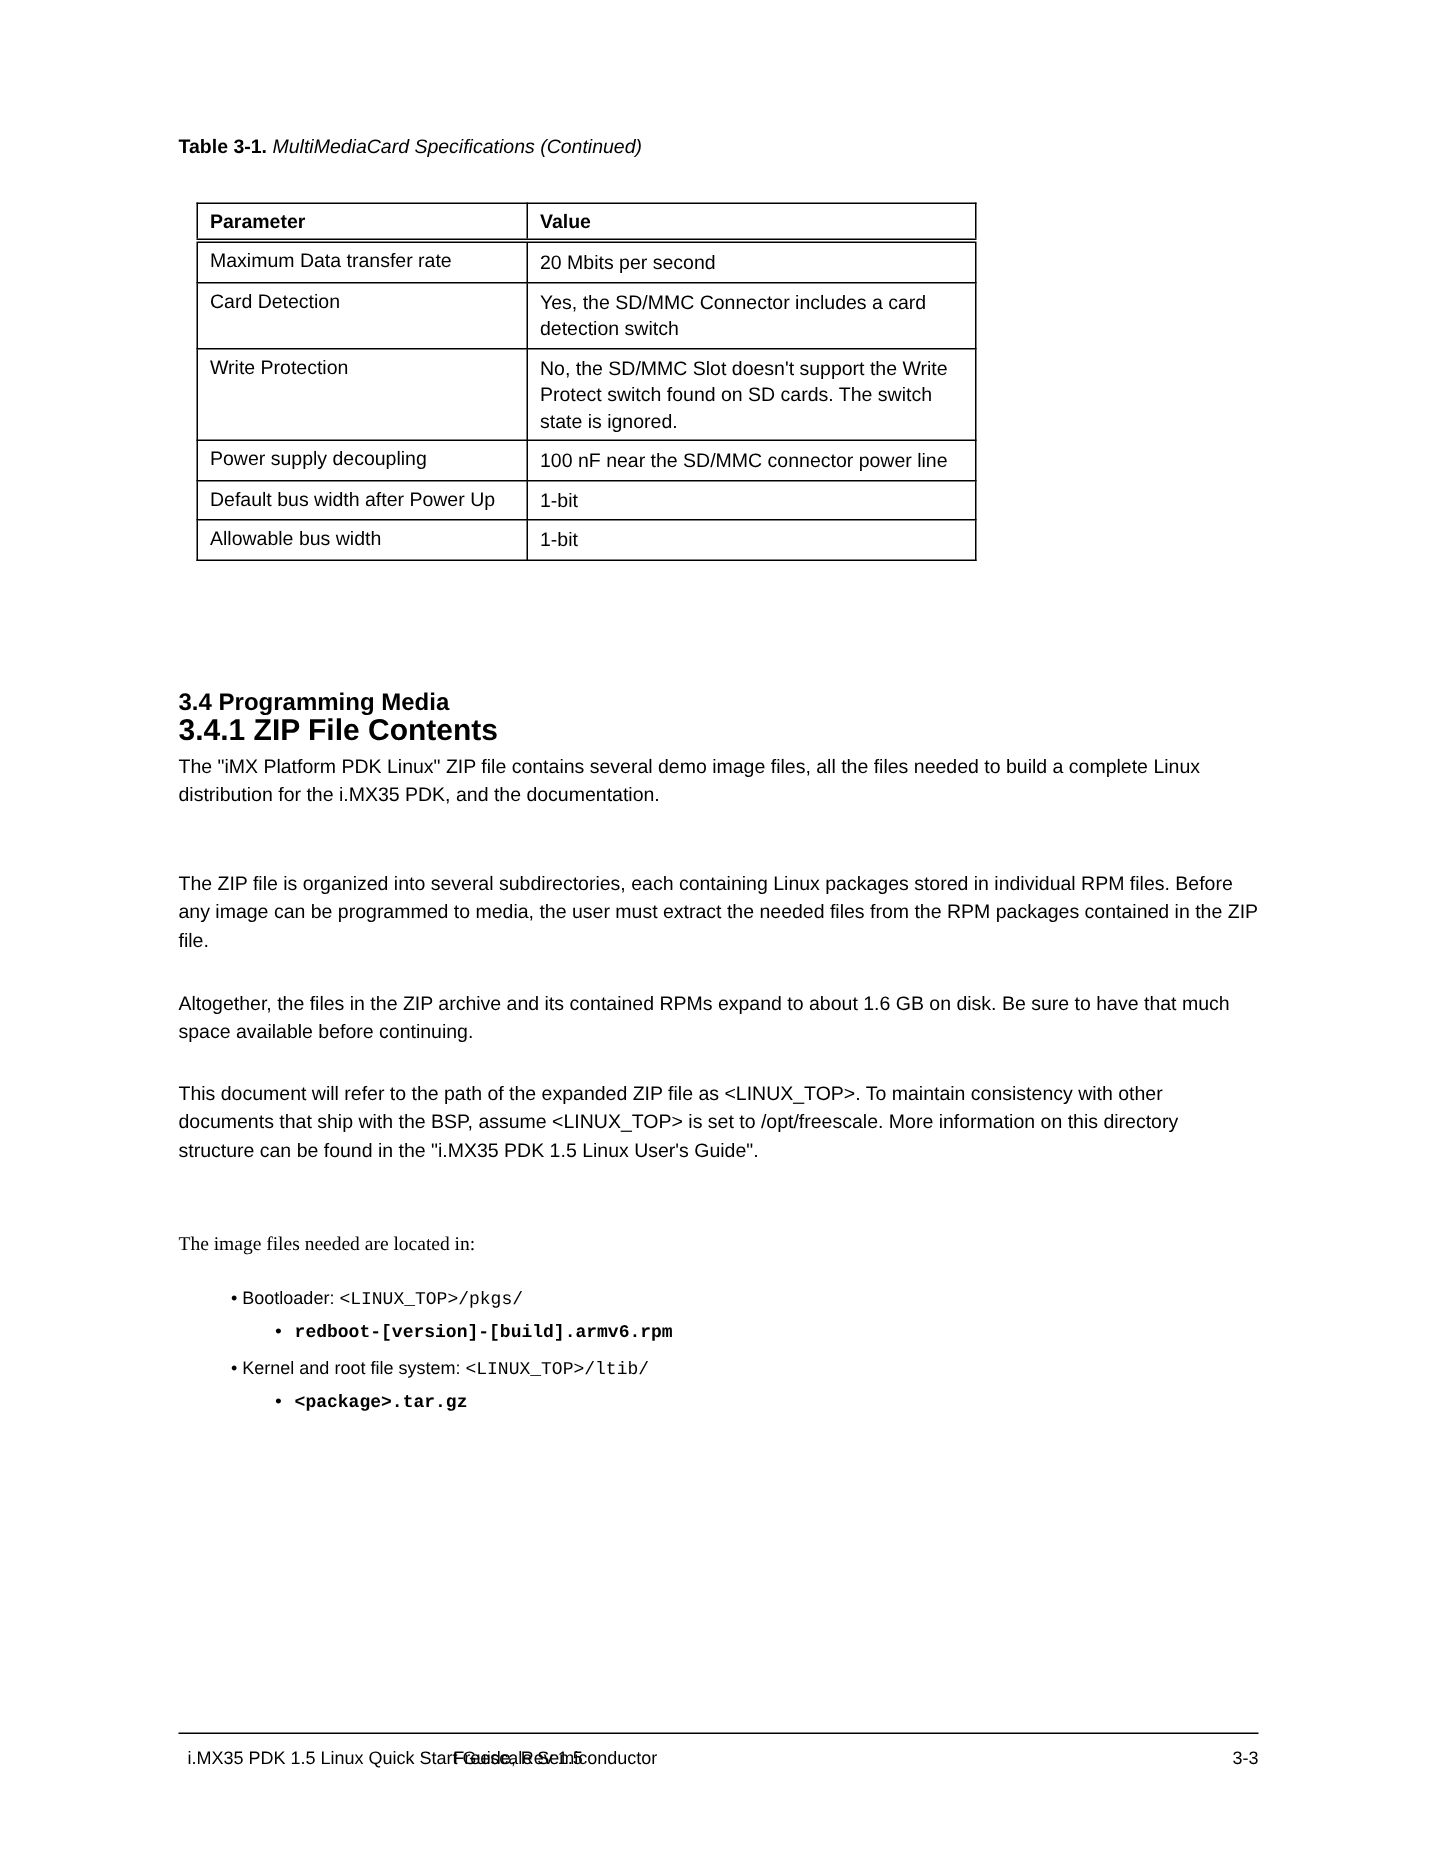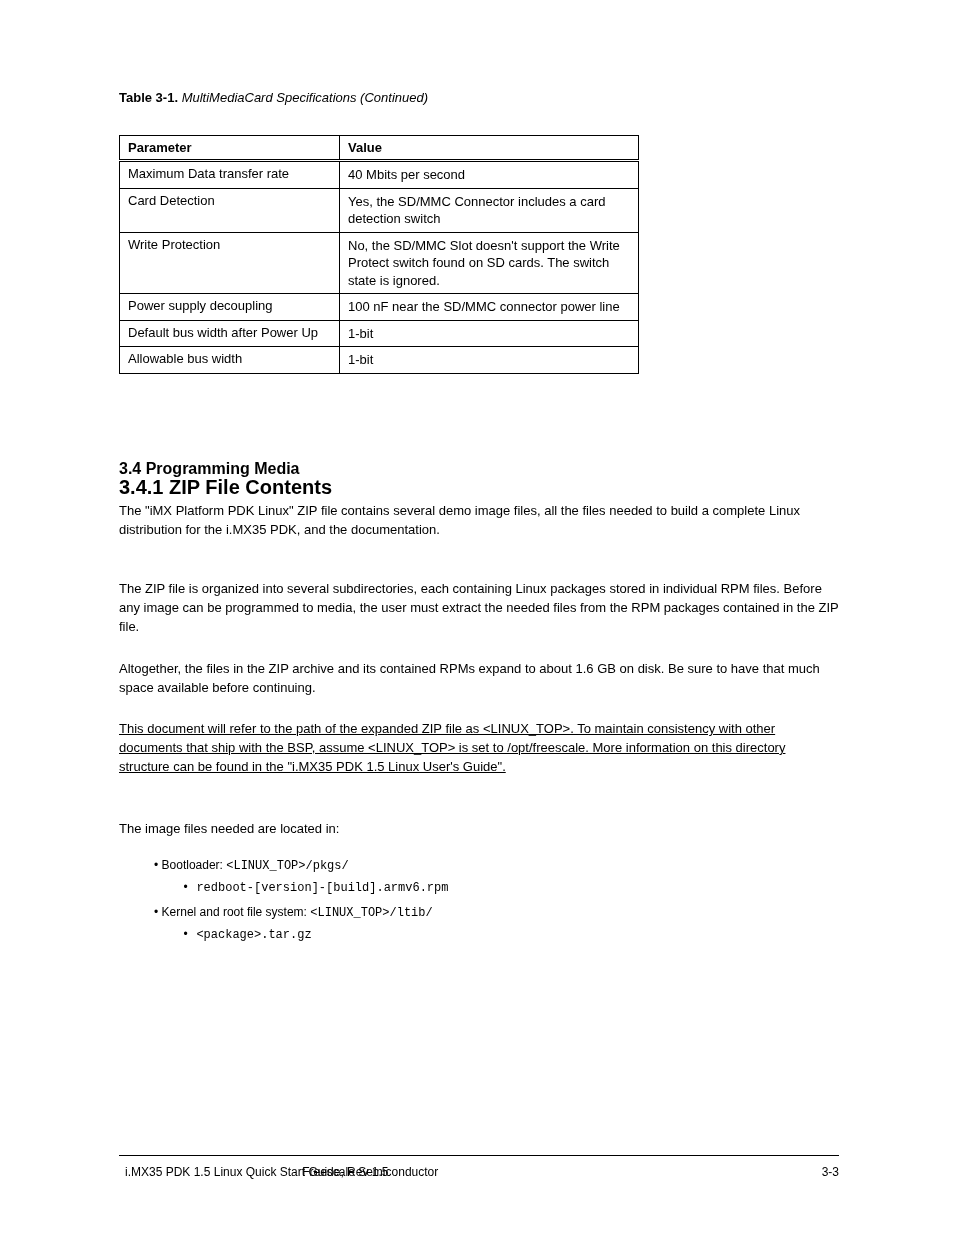"Parameter" table.spec { left: 119px -> 131px }
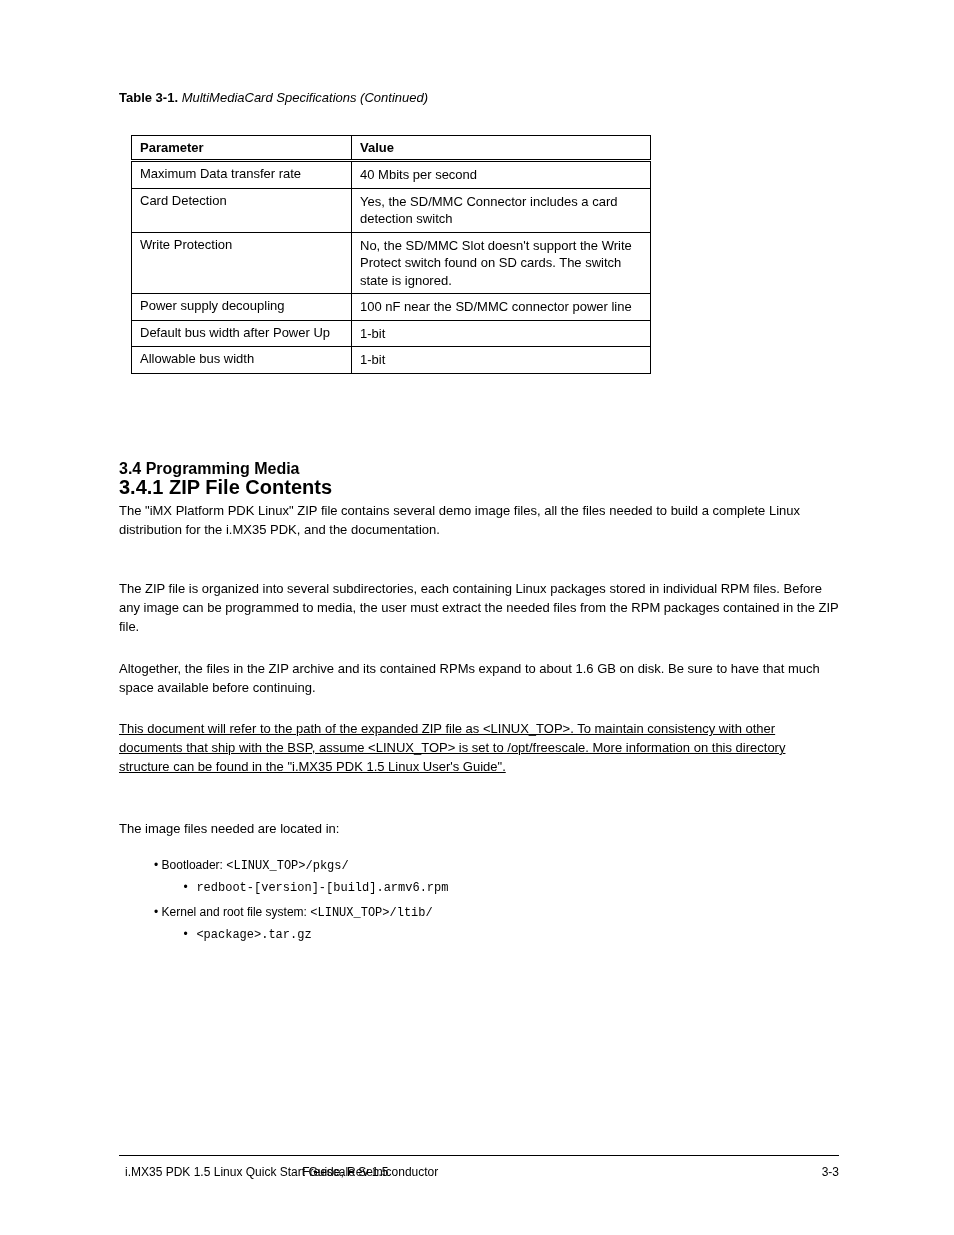"40 Mbits per second" td.col2 { text: 40 -> 20 }
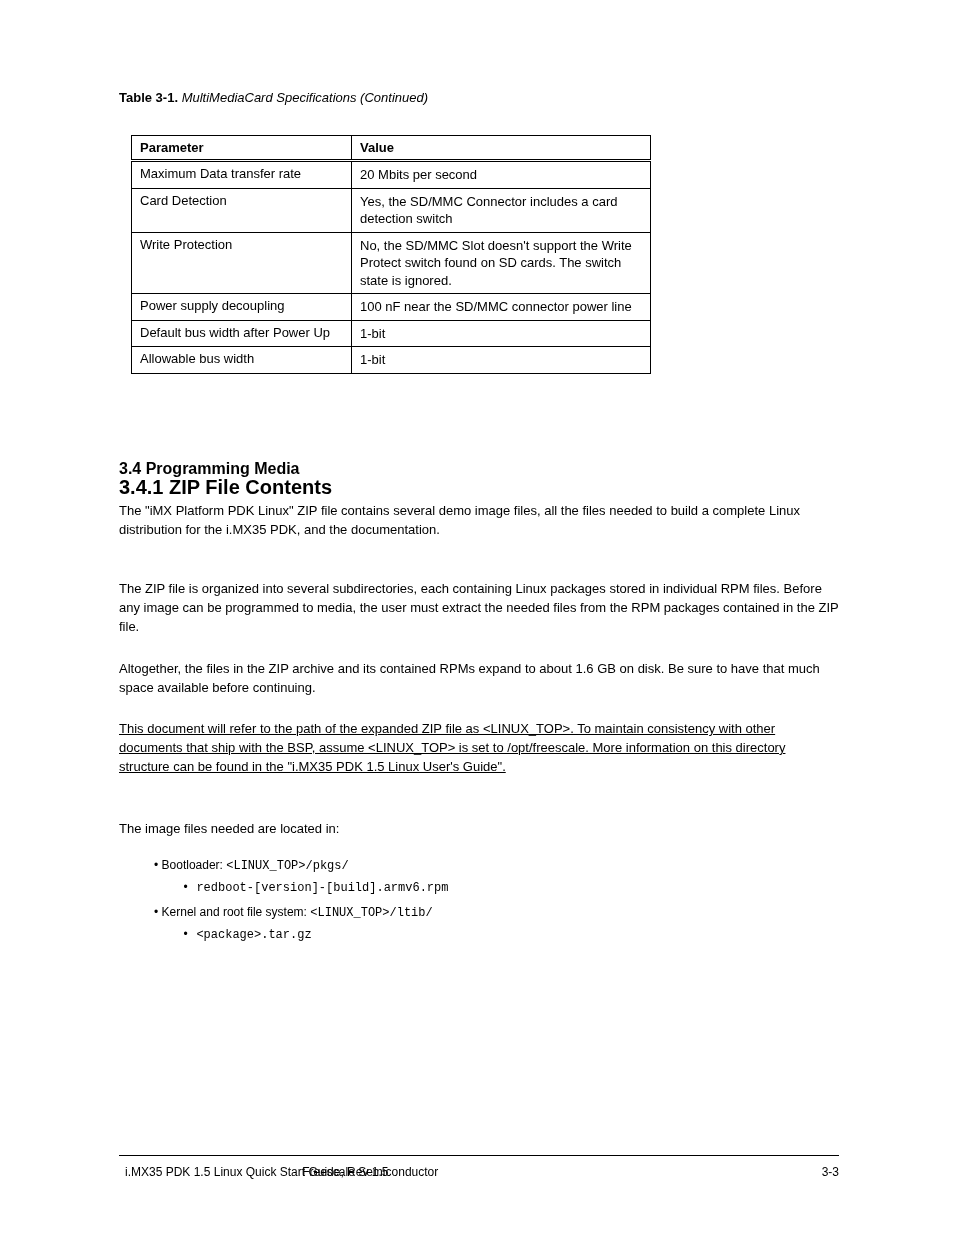"This document will refer to" #para4 { text-decoration: underline -> none }
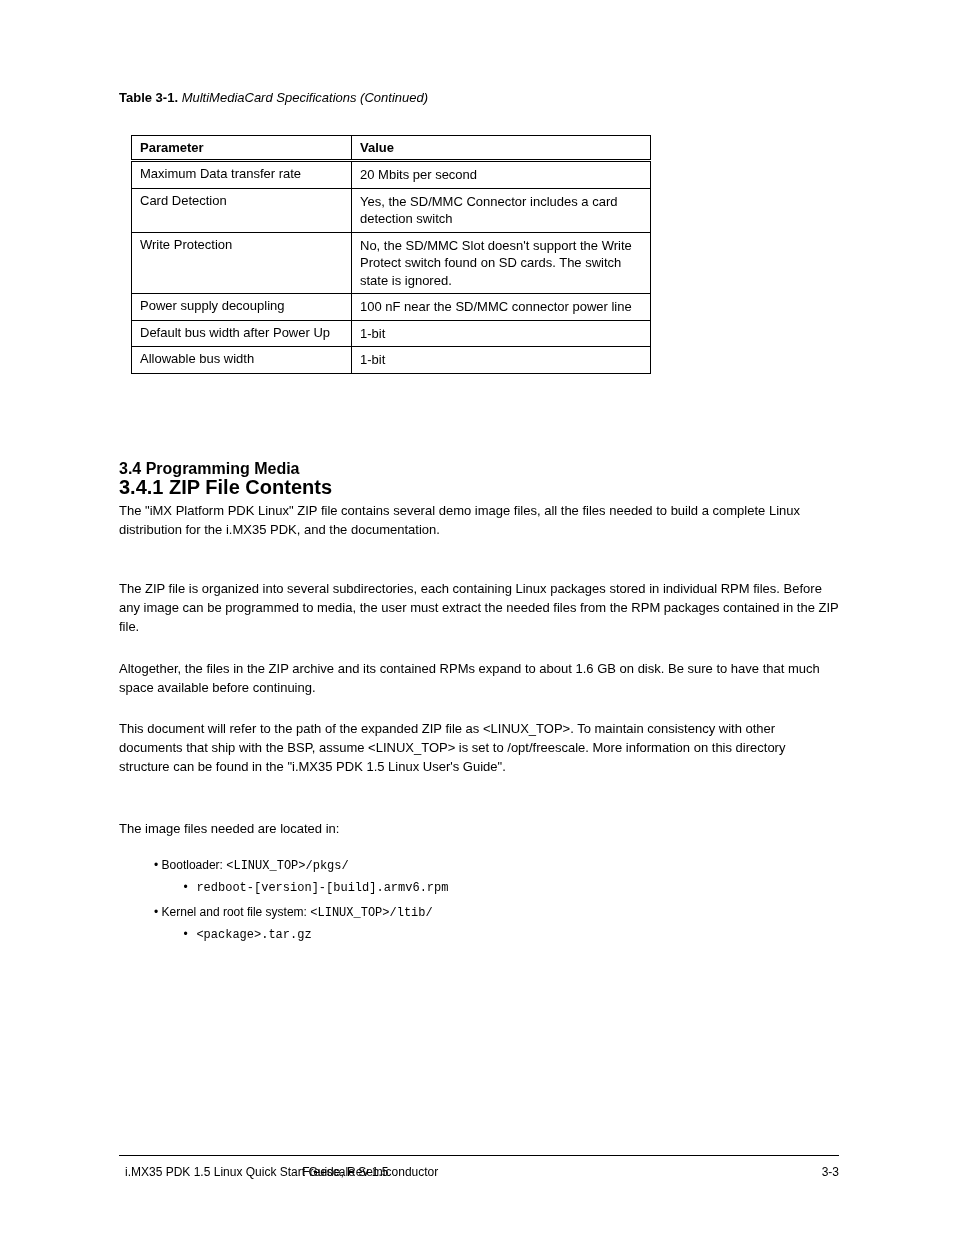"The image files needed are" #para5 { font-family: none -> Liberation Serif, serif }
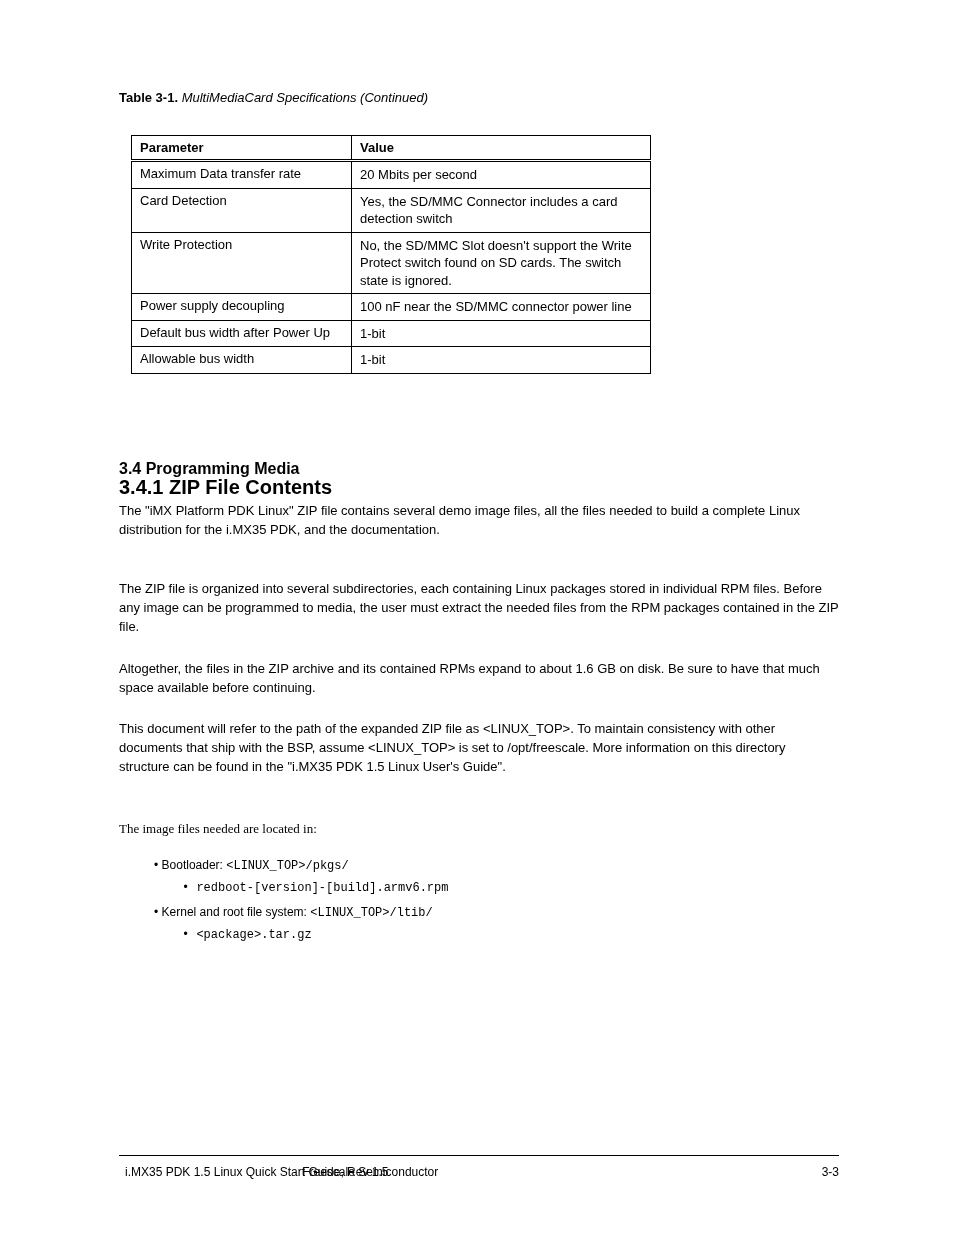"redboot-[version]-[build].armv6.rpm" ul.lvl2 { font-weight: none -> bold }
